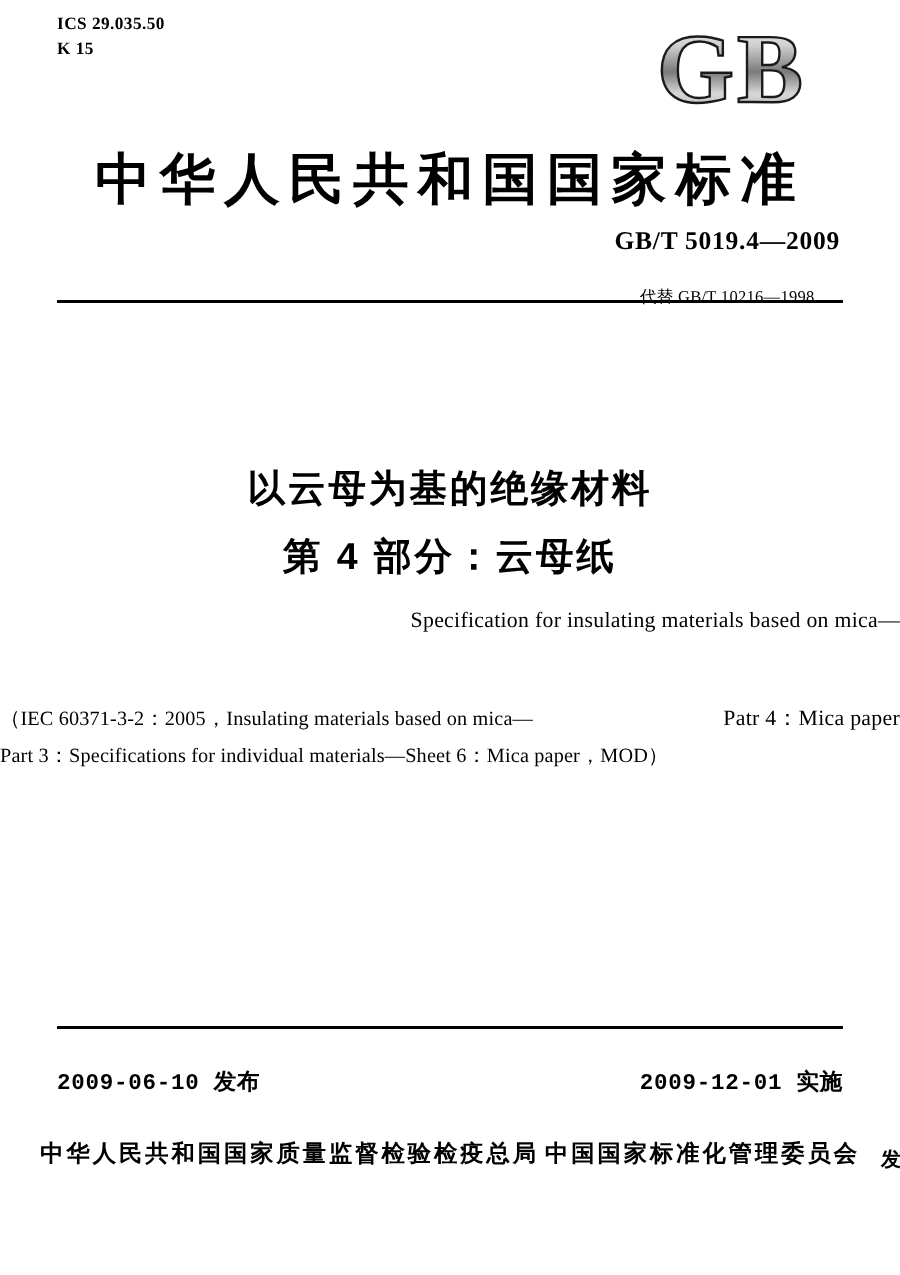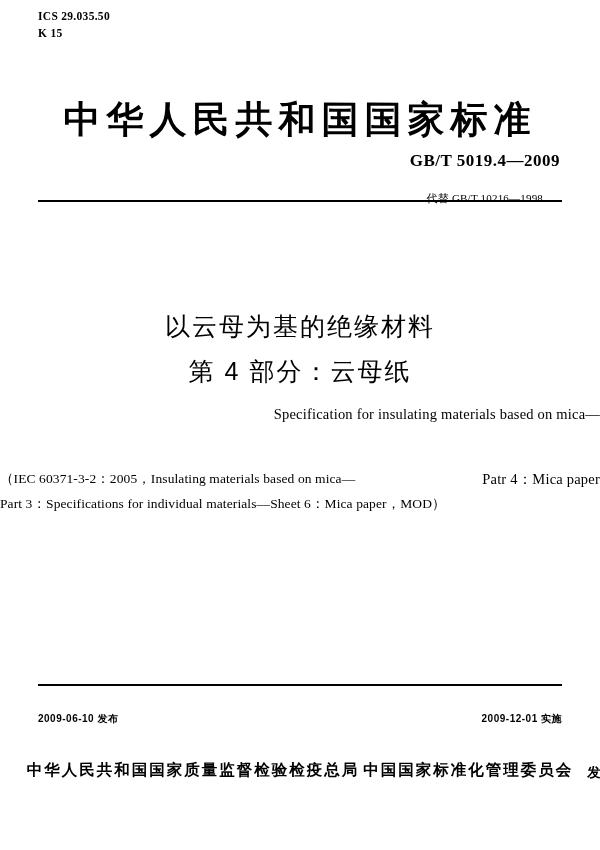"GB" div.gb-logo { html: none -> <div> <svg> <defs> <linearGradient> <stop></stop> <stop></stop> <stop></stop> <stop></stop> <stop></stop> </linearGradient> </defs> <text>GB</text> </svg> </div> }
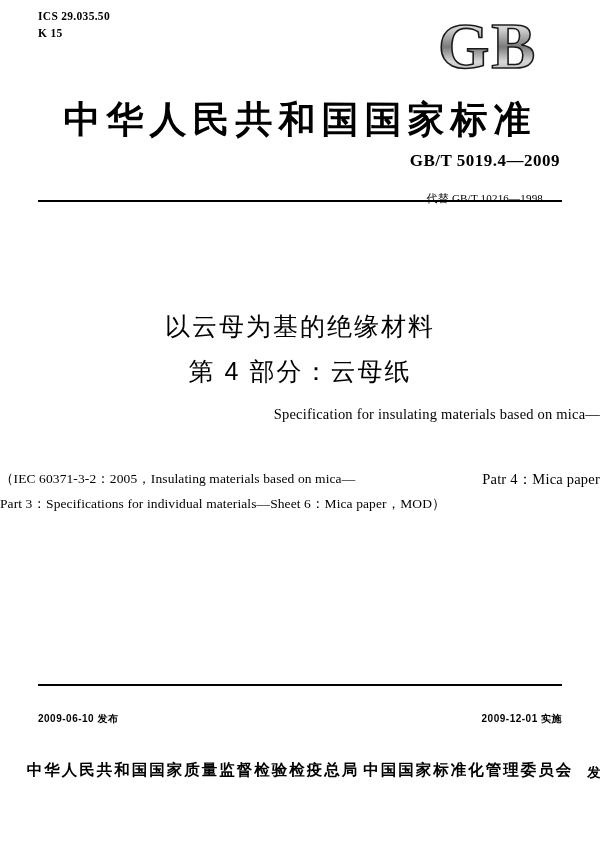"以云母为基的绝缘材料" .doc-title { font-weight: normal -> bold }
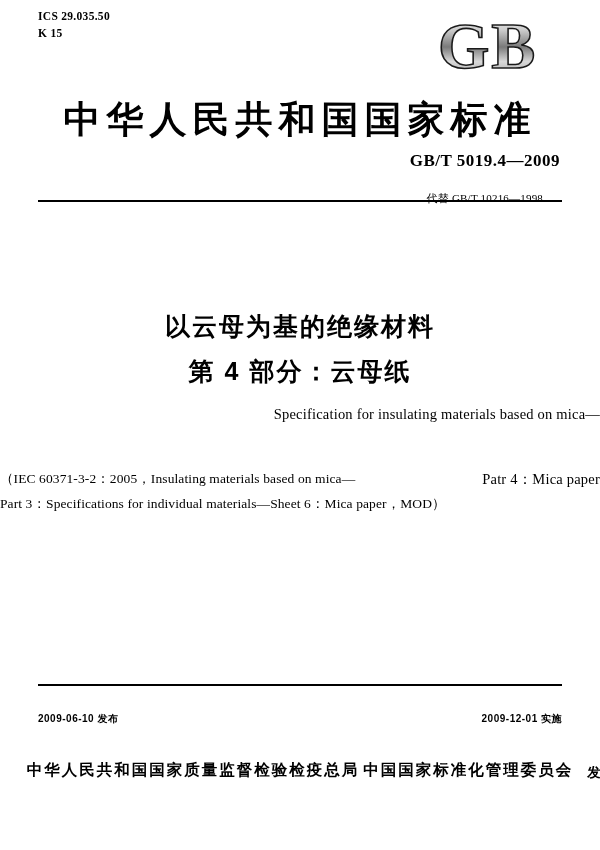"2009-06-10 发布" .dates .date { font-family: Liberation Sans, sans-serif -> Liberation Mono, monospace; font-size: 10px -> 15px }
